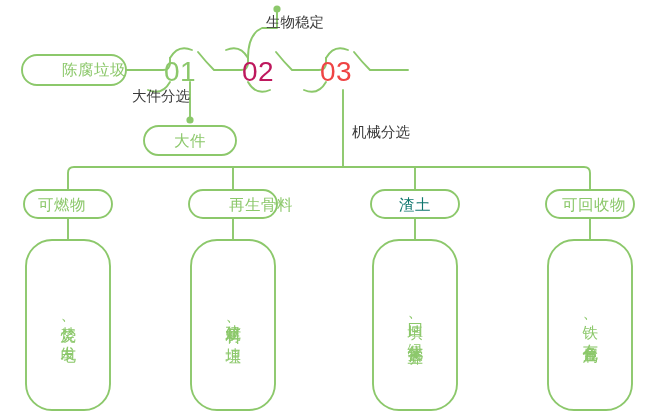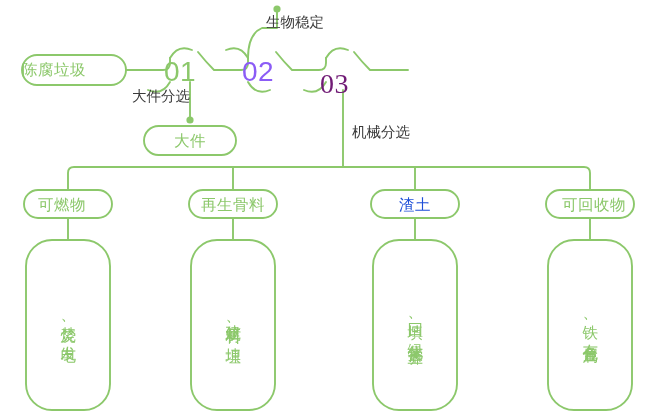"陈腐垃圾" div.lbl { text-align: left -> right }
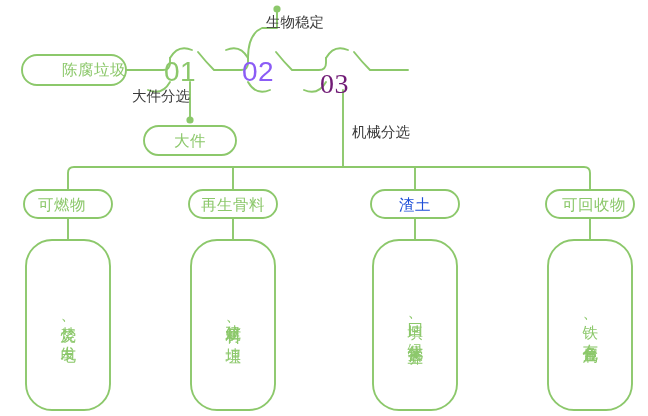"02" div.lbl { color: #8b5cf6 -> #be185d }
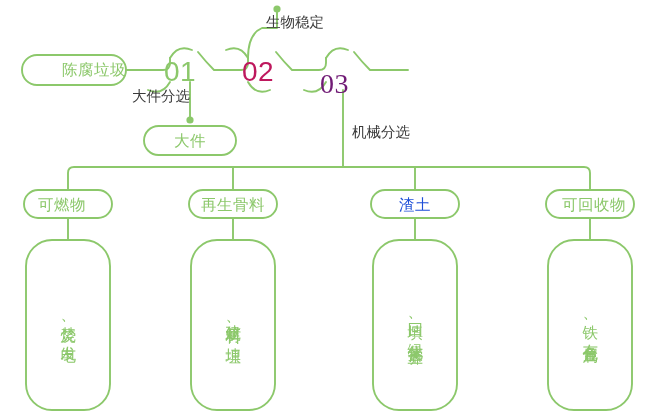"03" div.lbl { color: #701a75 -> #ef4444; font-family: Liberation Serif, serif -> none; top: 67px -> 55px }
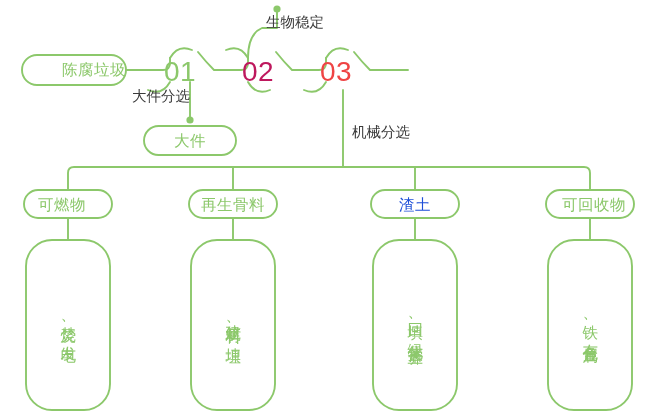"再生骨料" div.lbl { padding-left: none -> 28px }
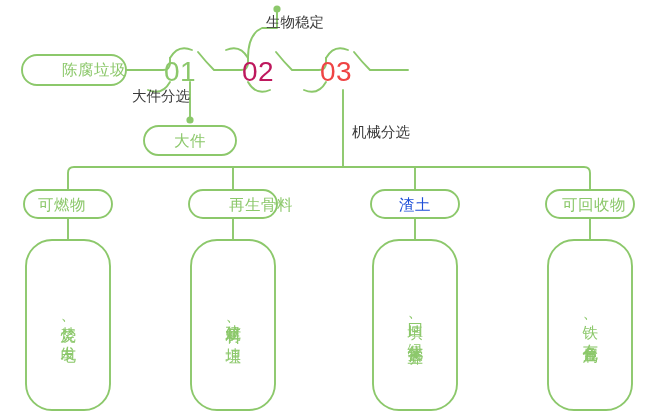"渣土" div.lbl { color: #1d4ed8 -> #0f766e }
